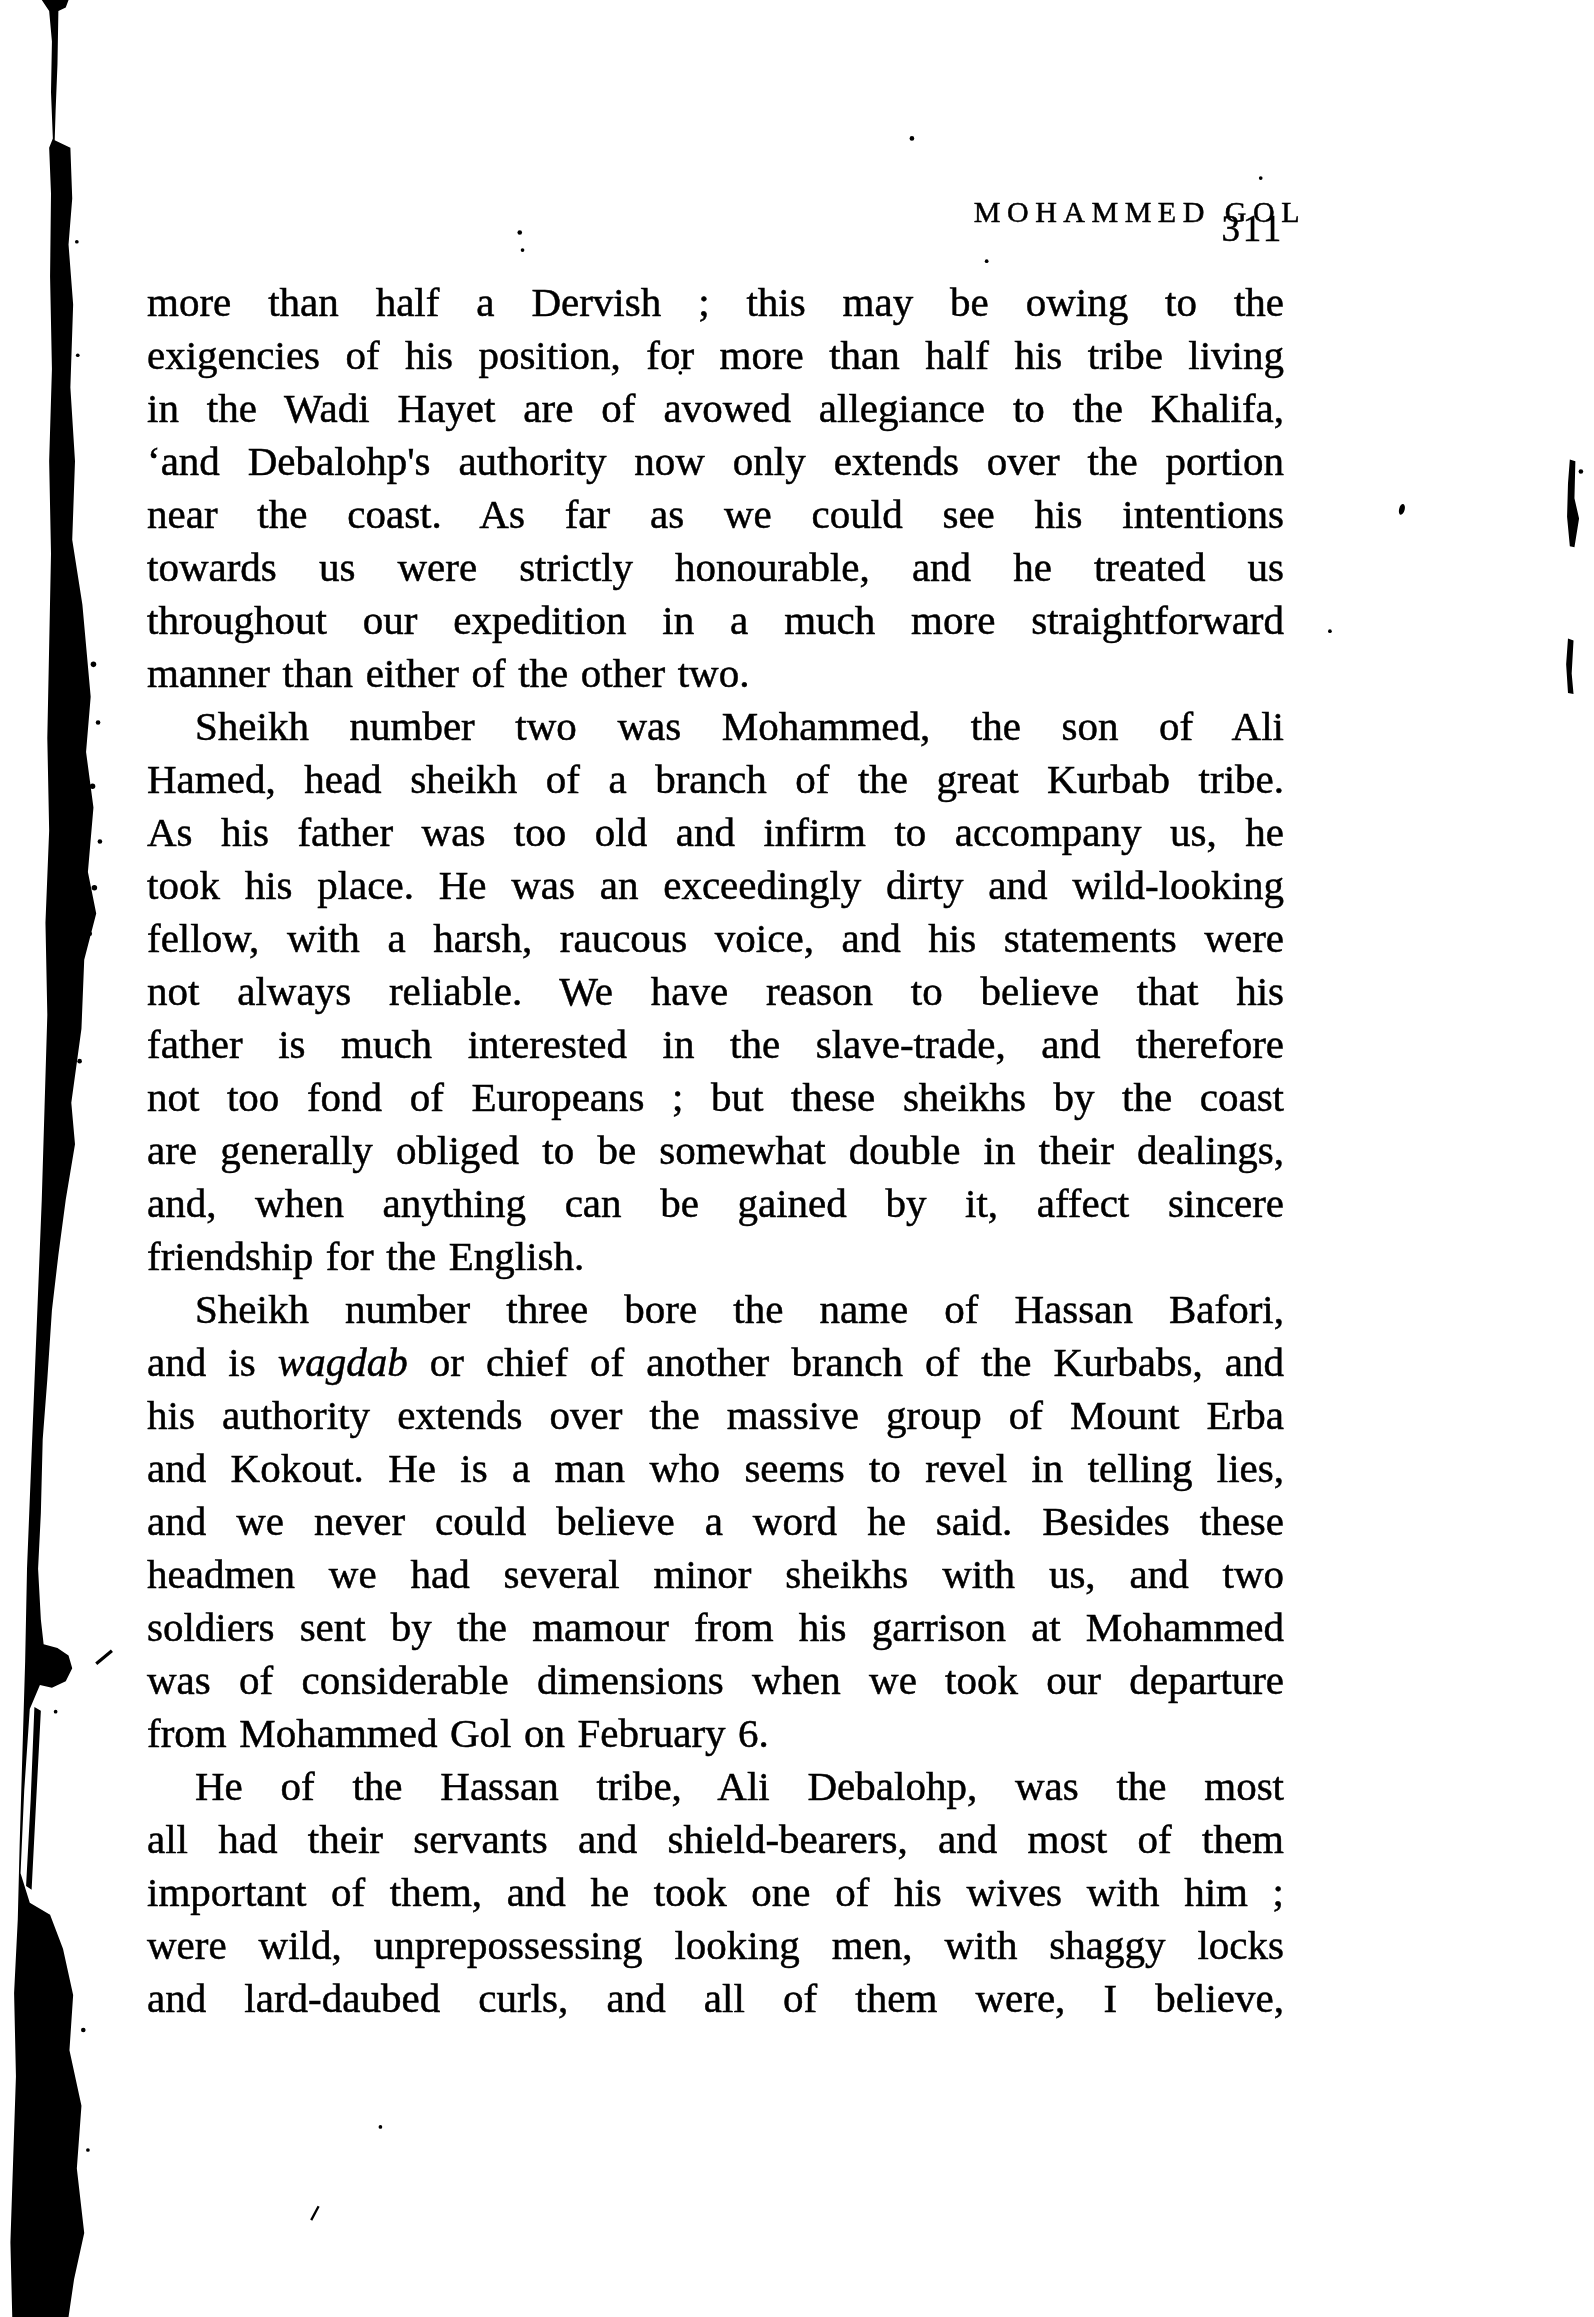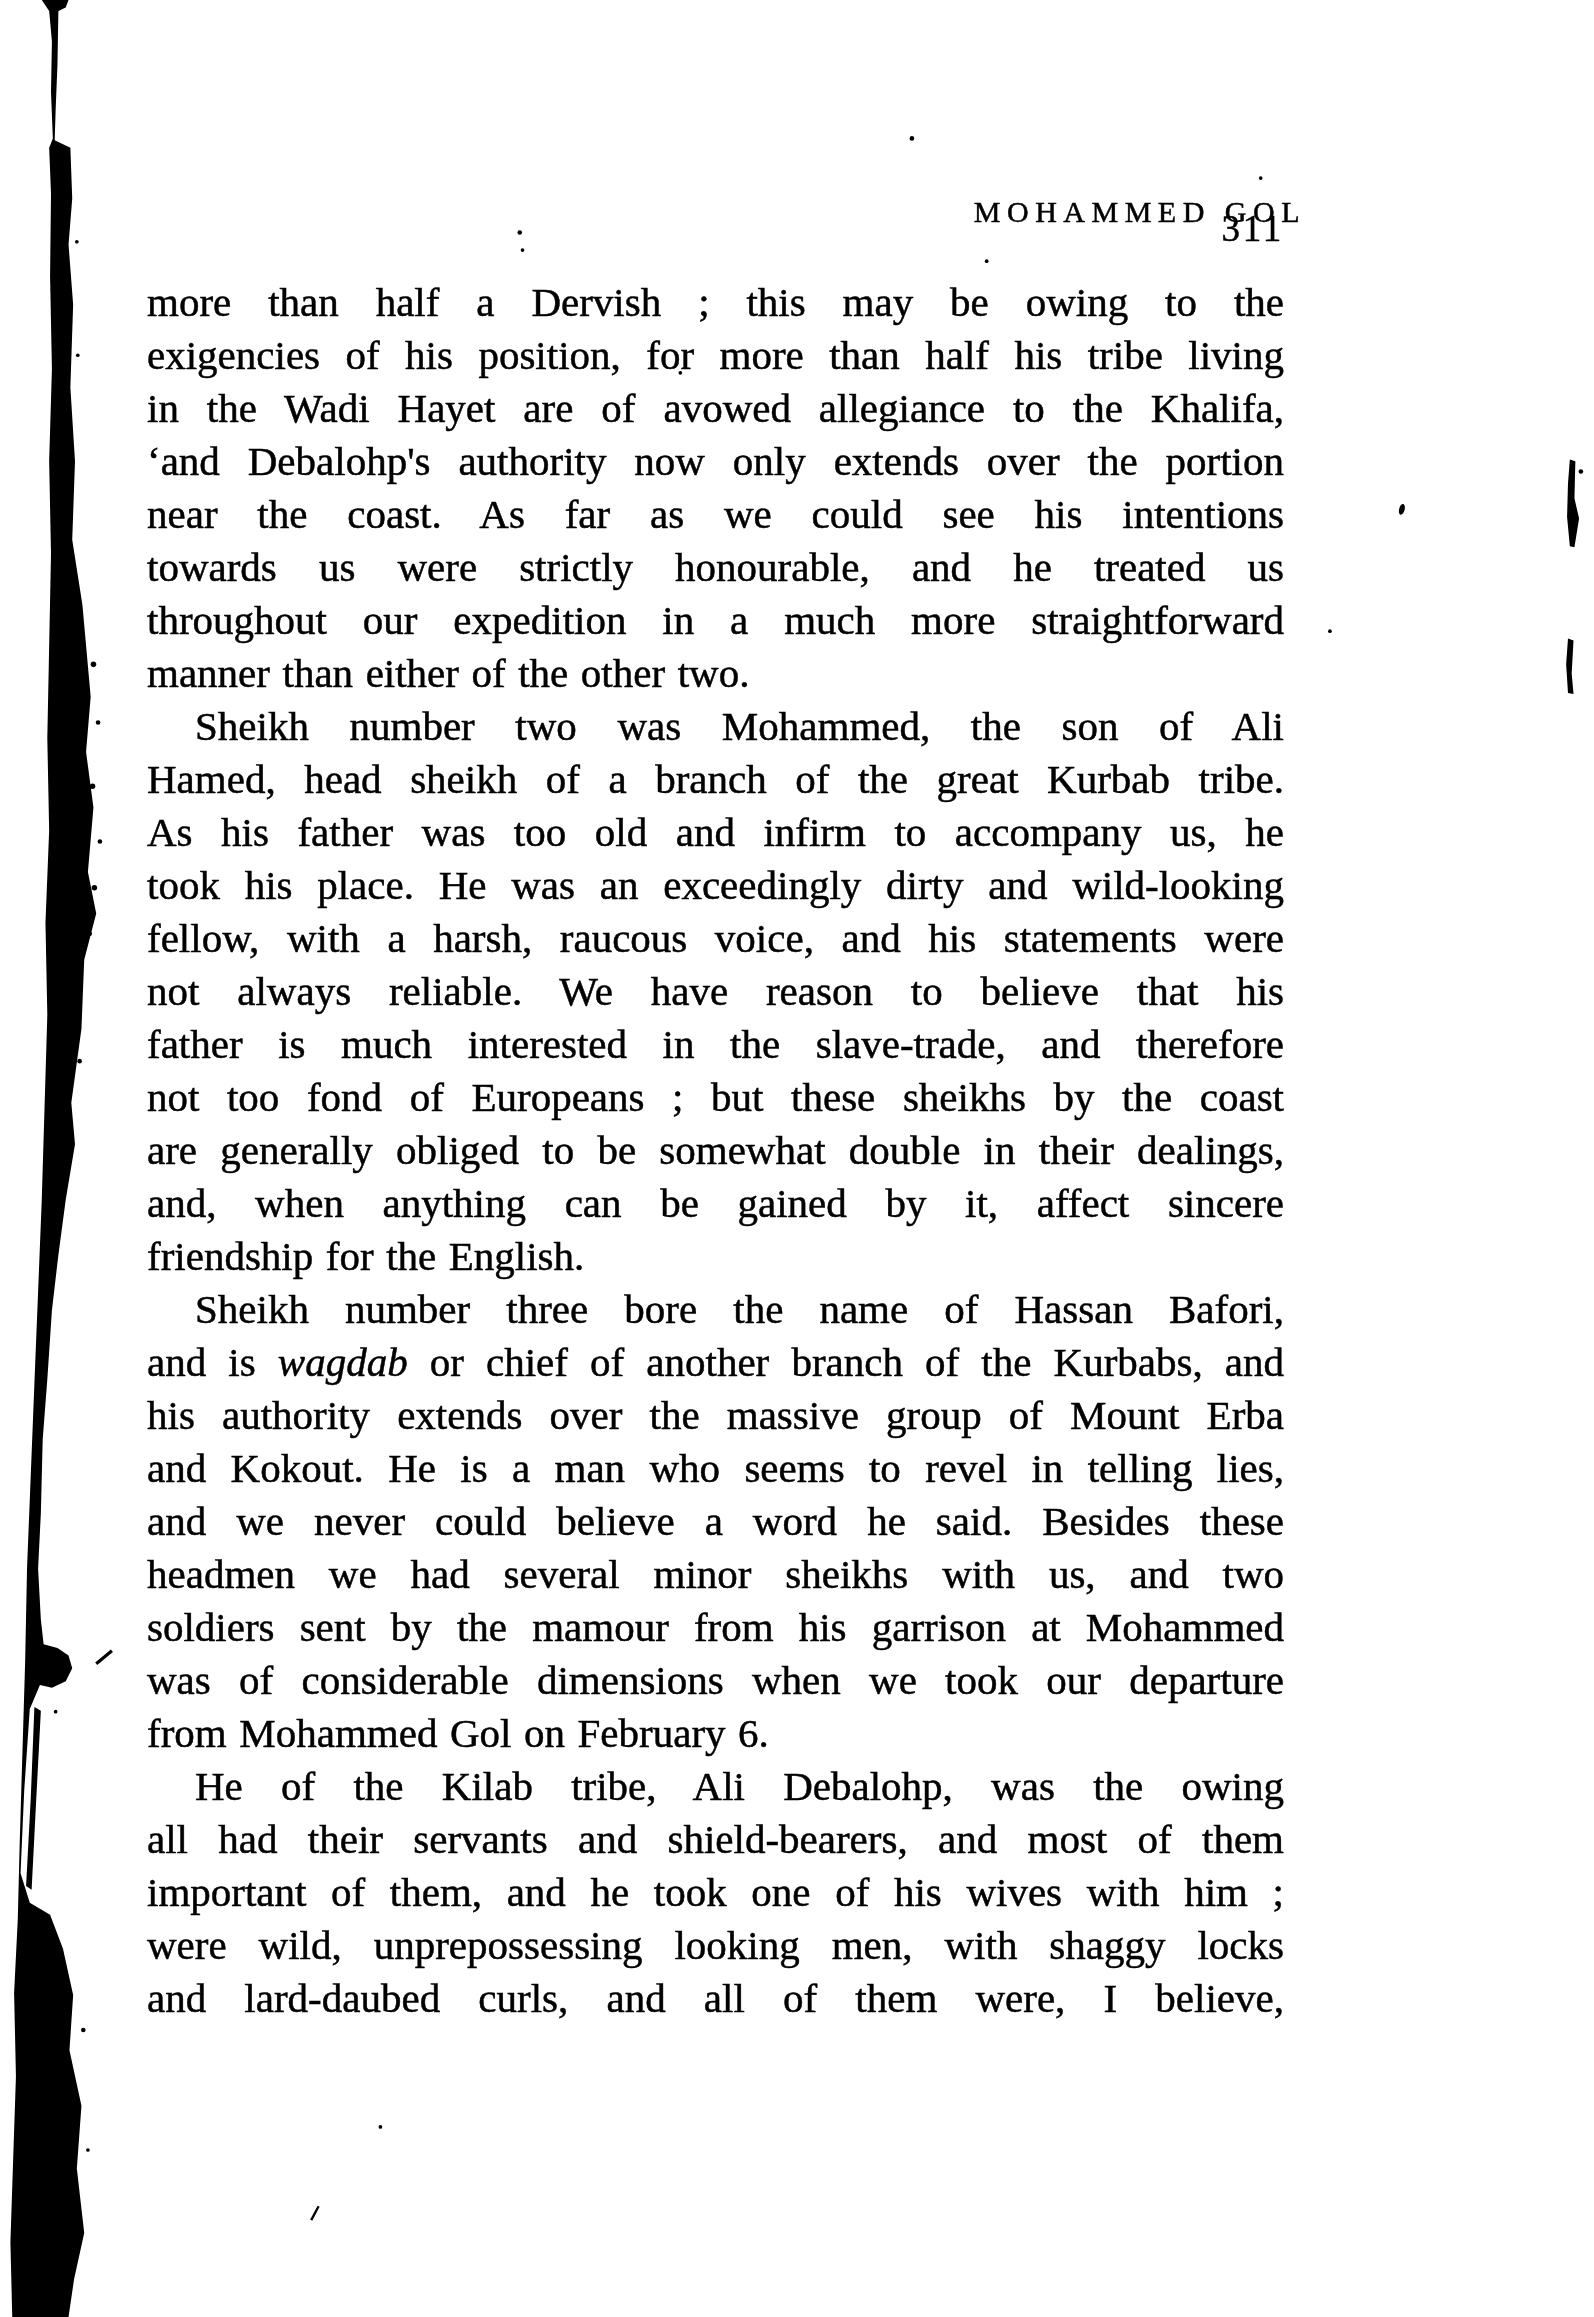"He of the Kilab tribe," span { text: Kilab tribe, Ali Debalohp, was the owing -> Hassan tribe, Ali Debalohp, was the most }
